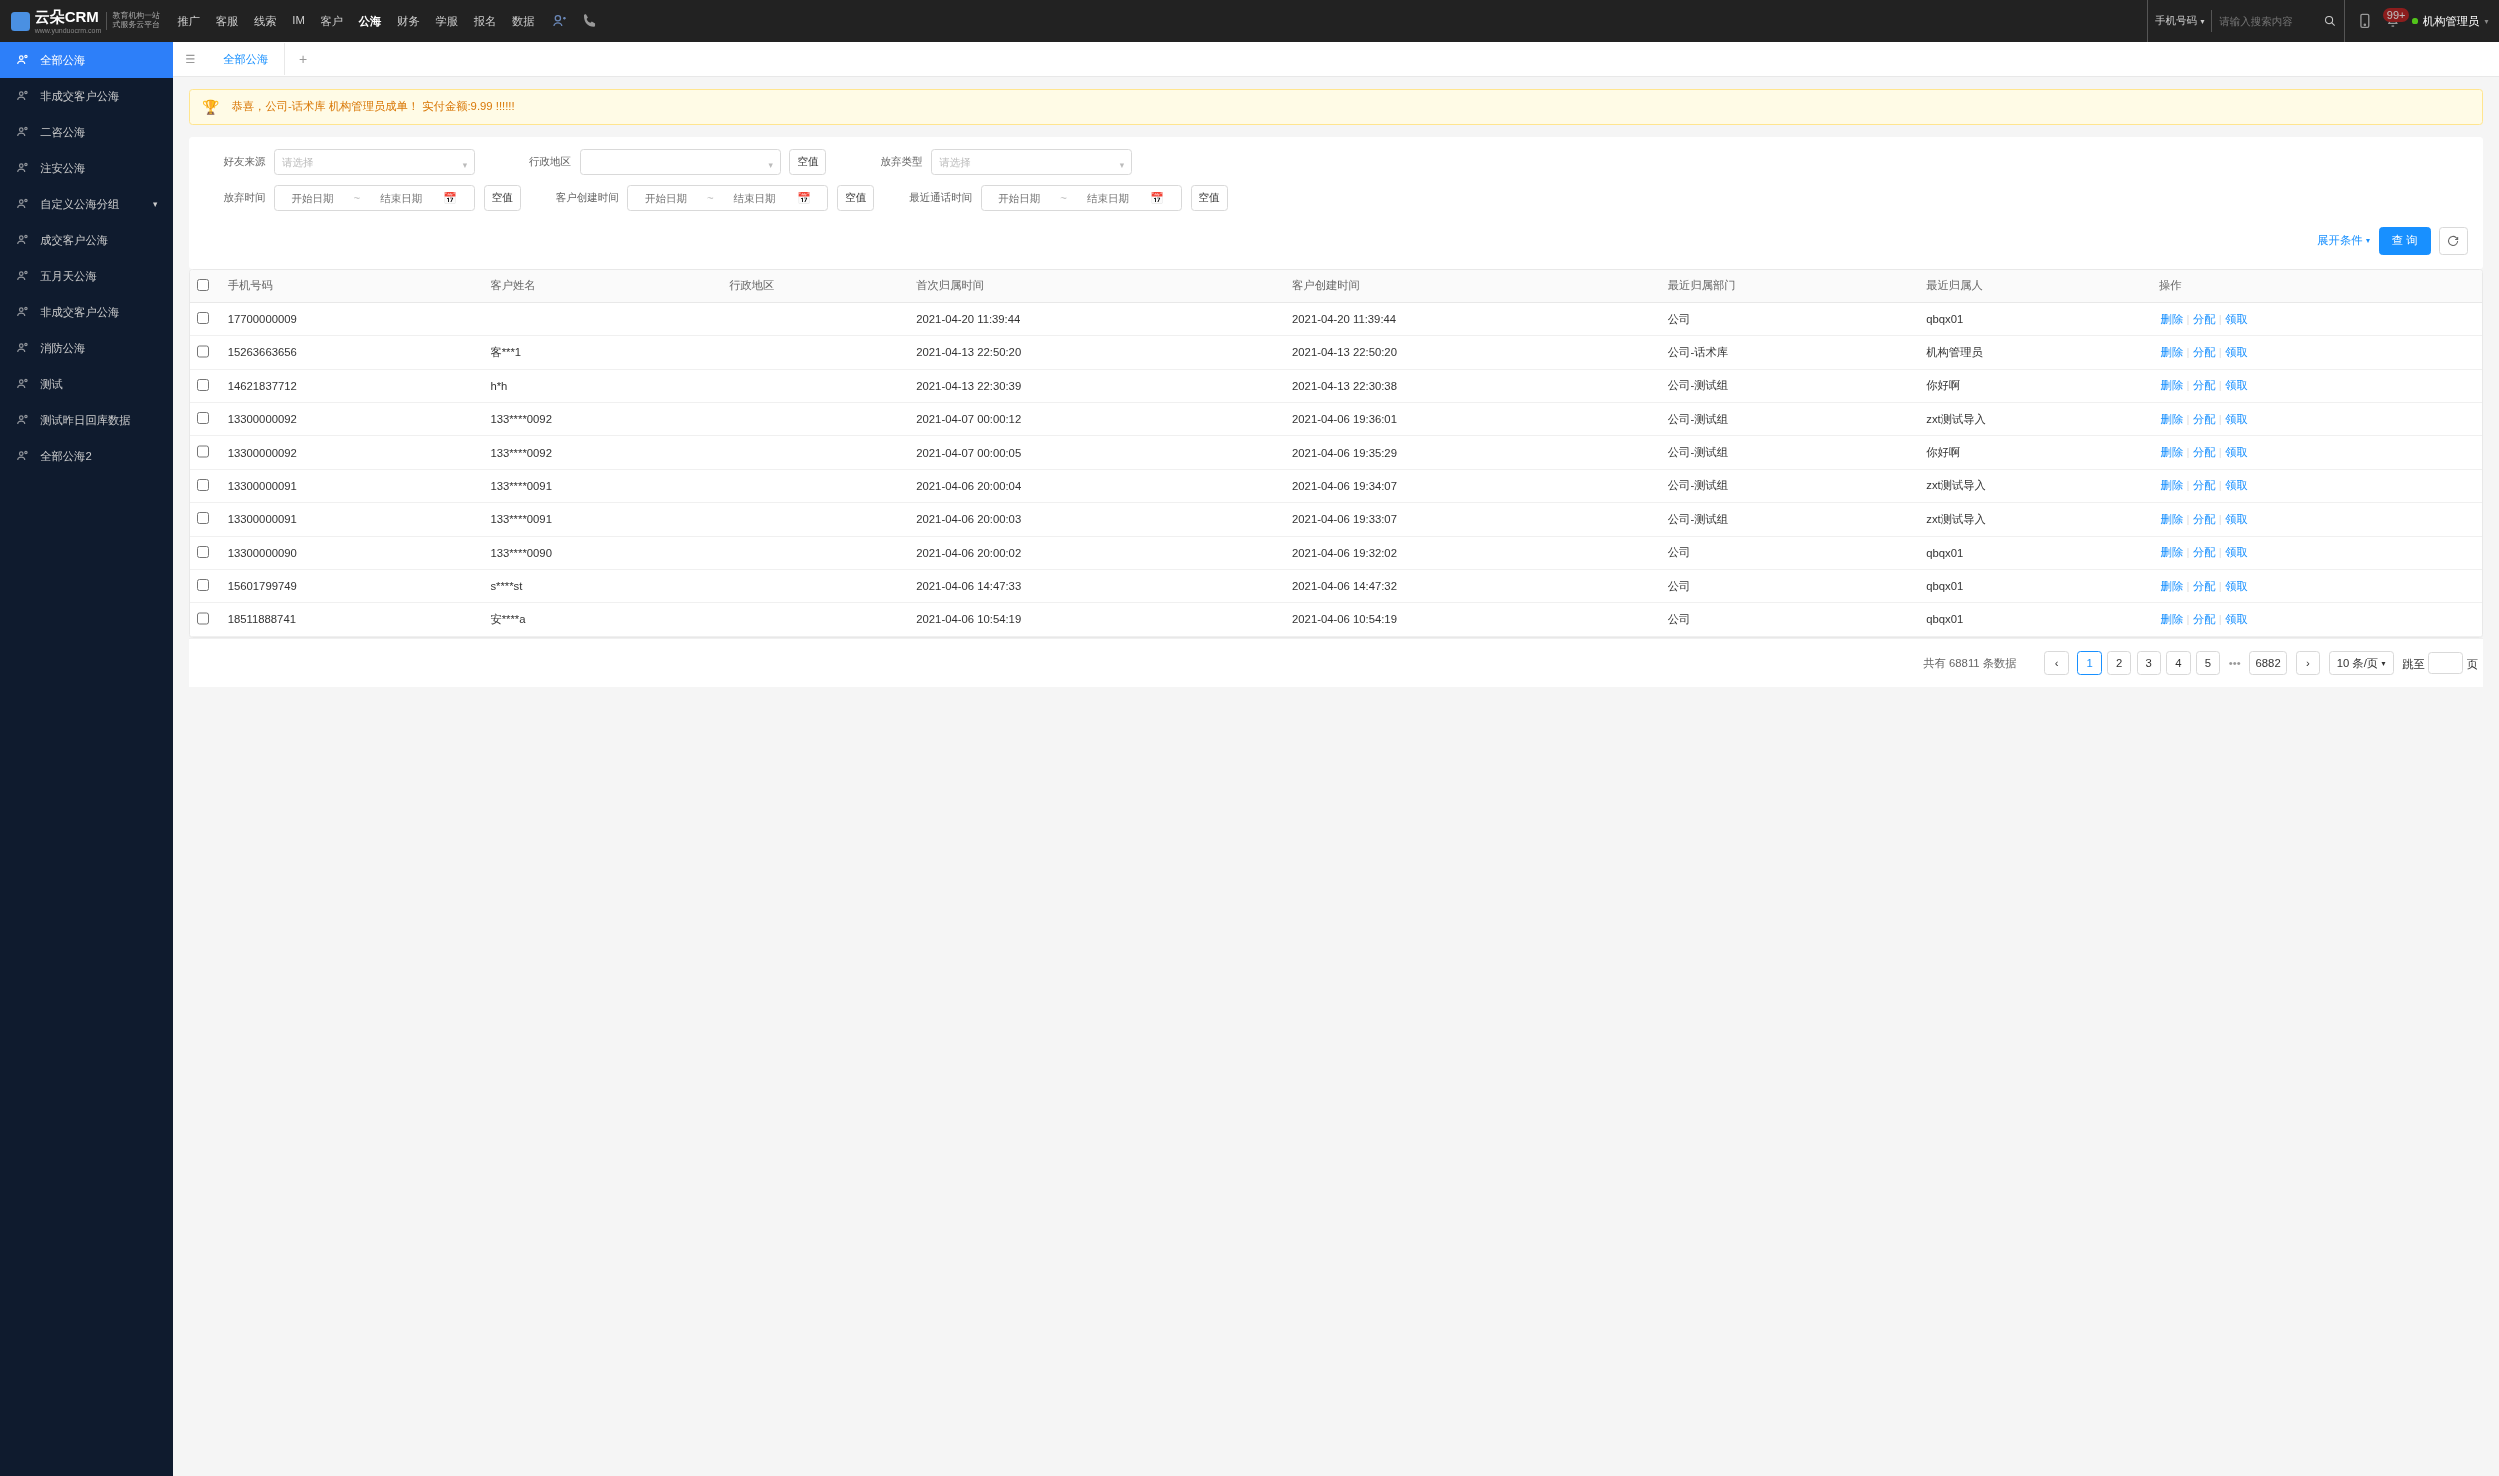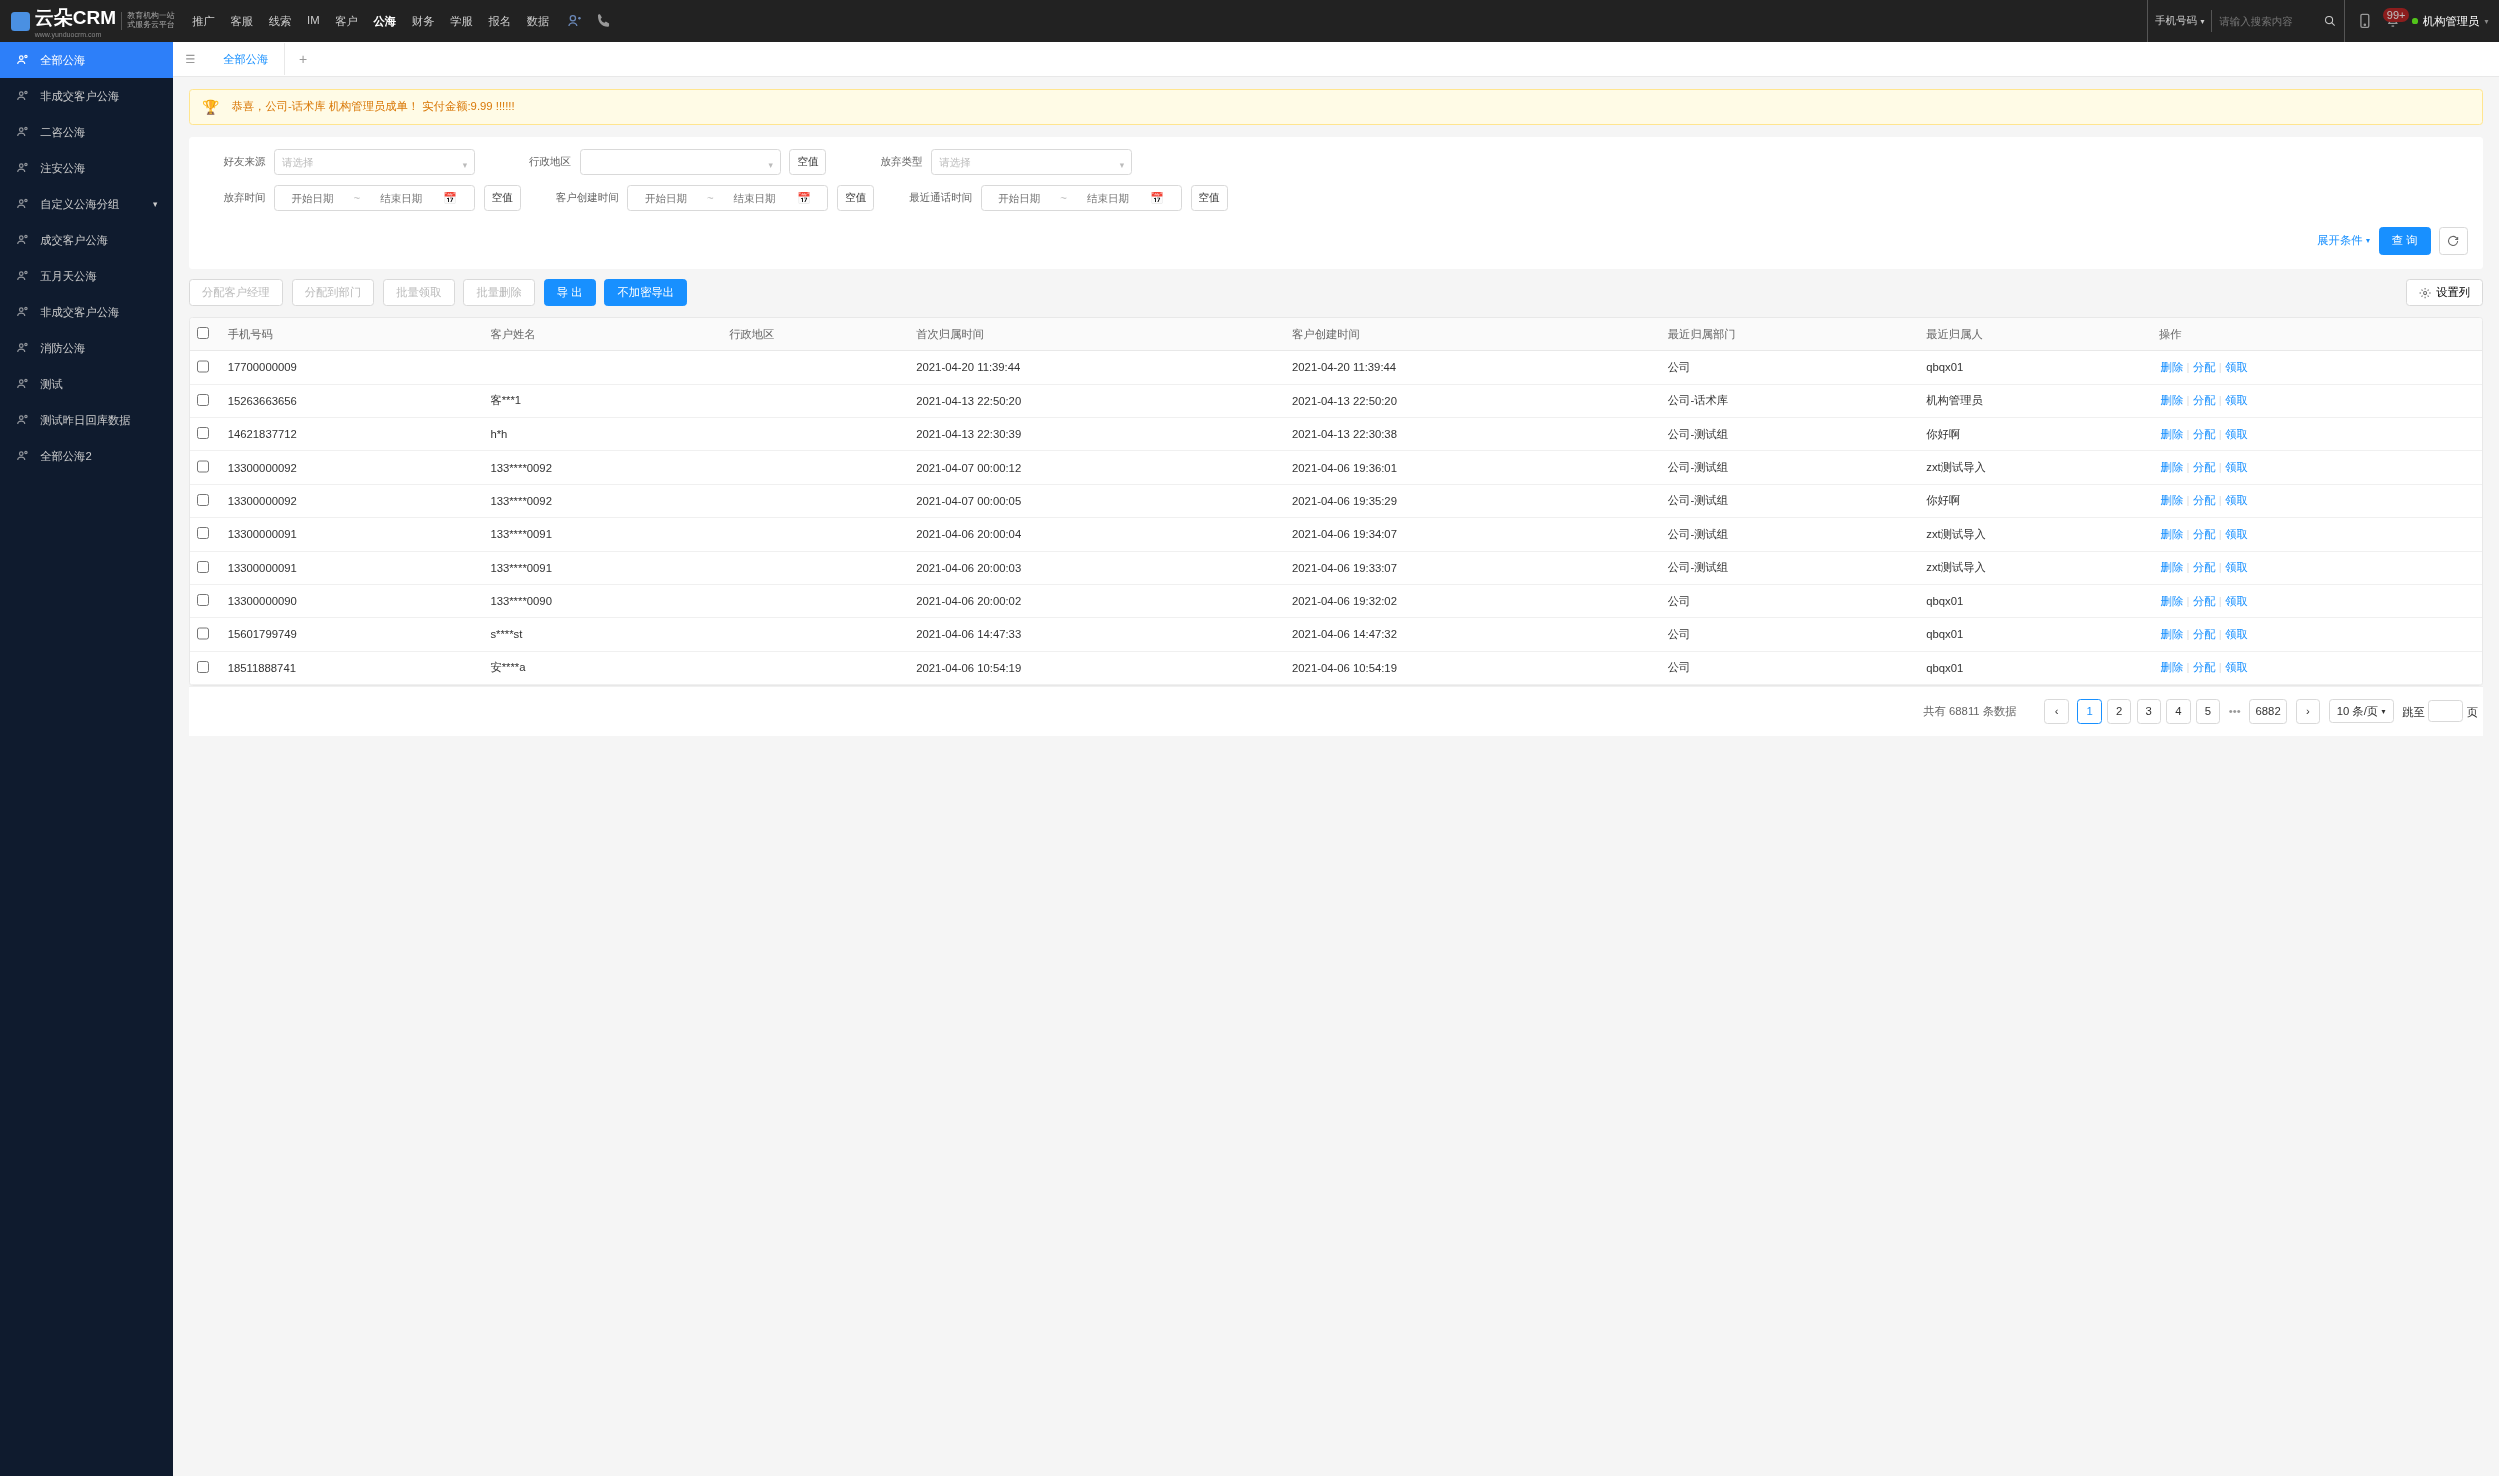"云朵CRM" .logo-text { font-size: 19px -> 15px }
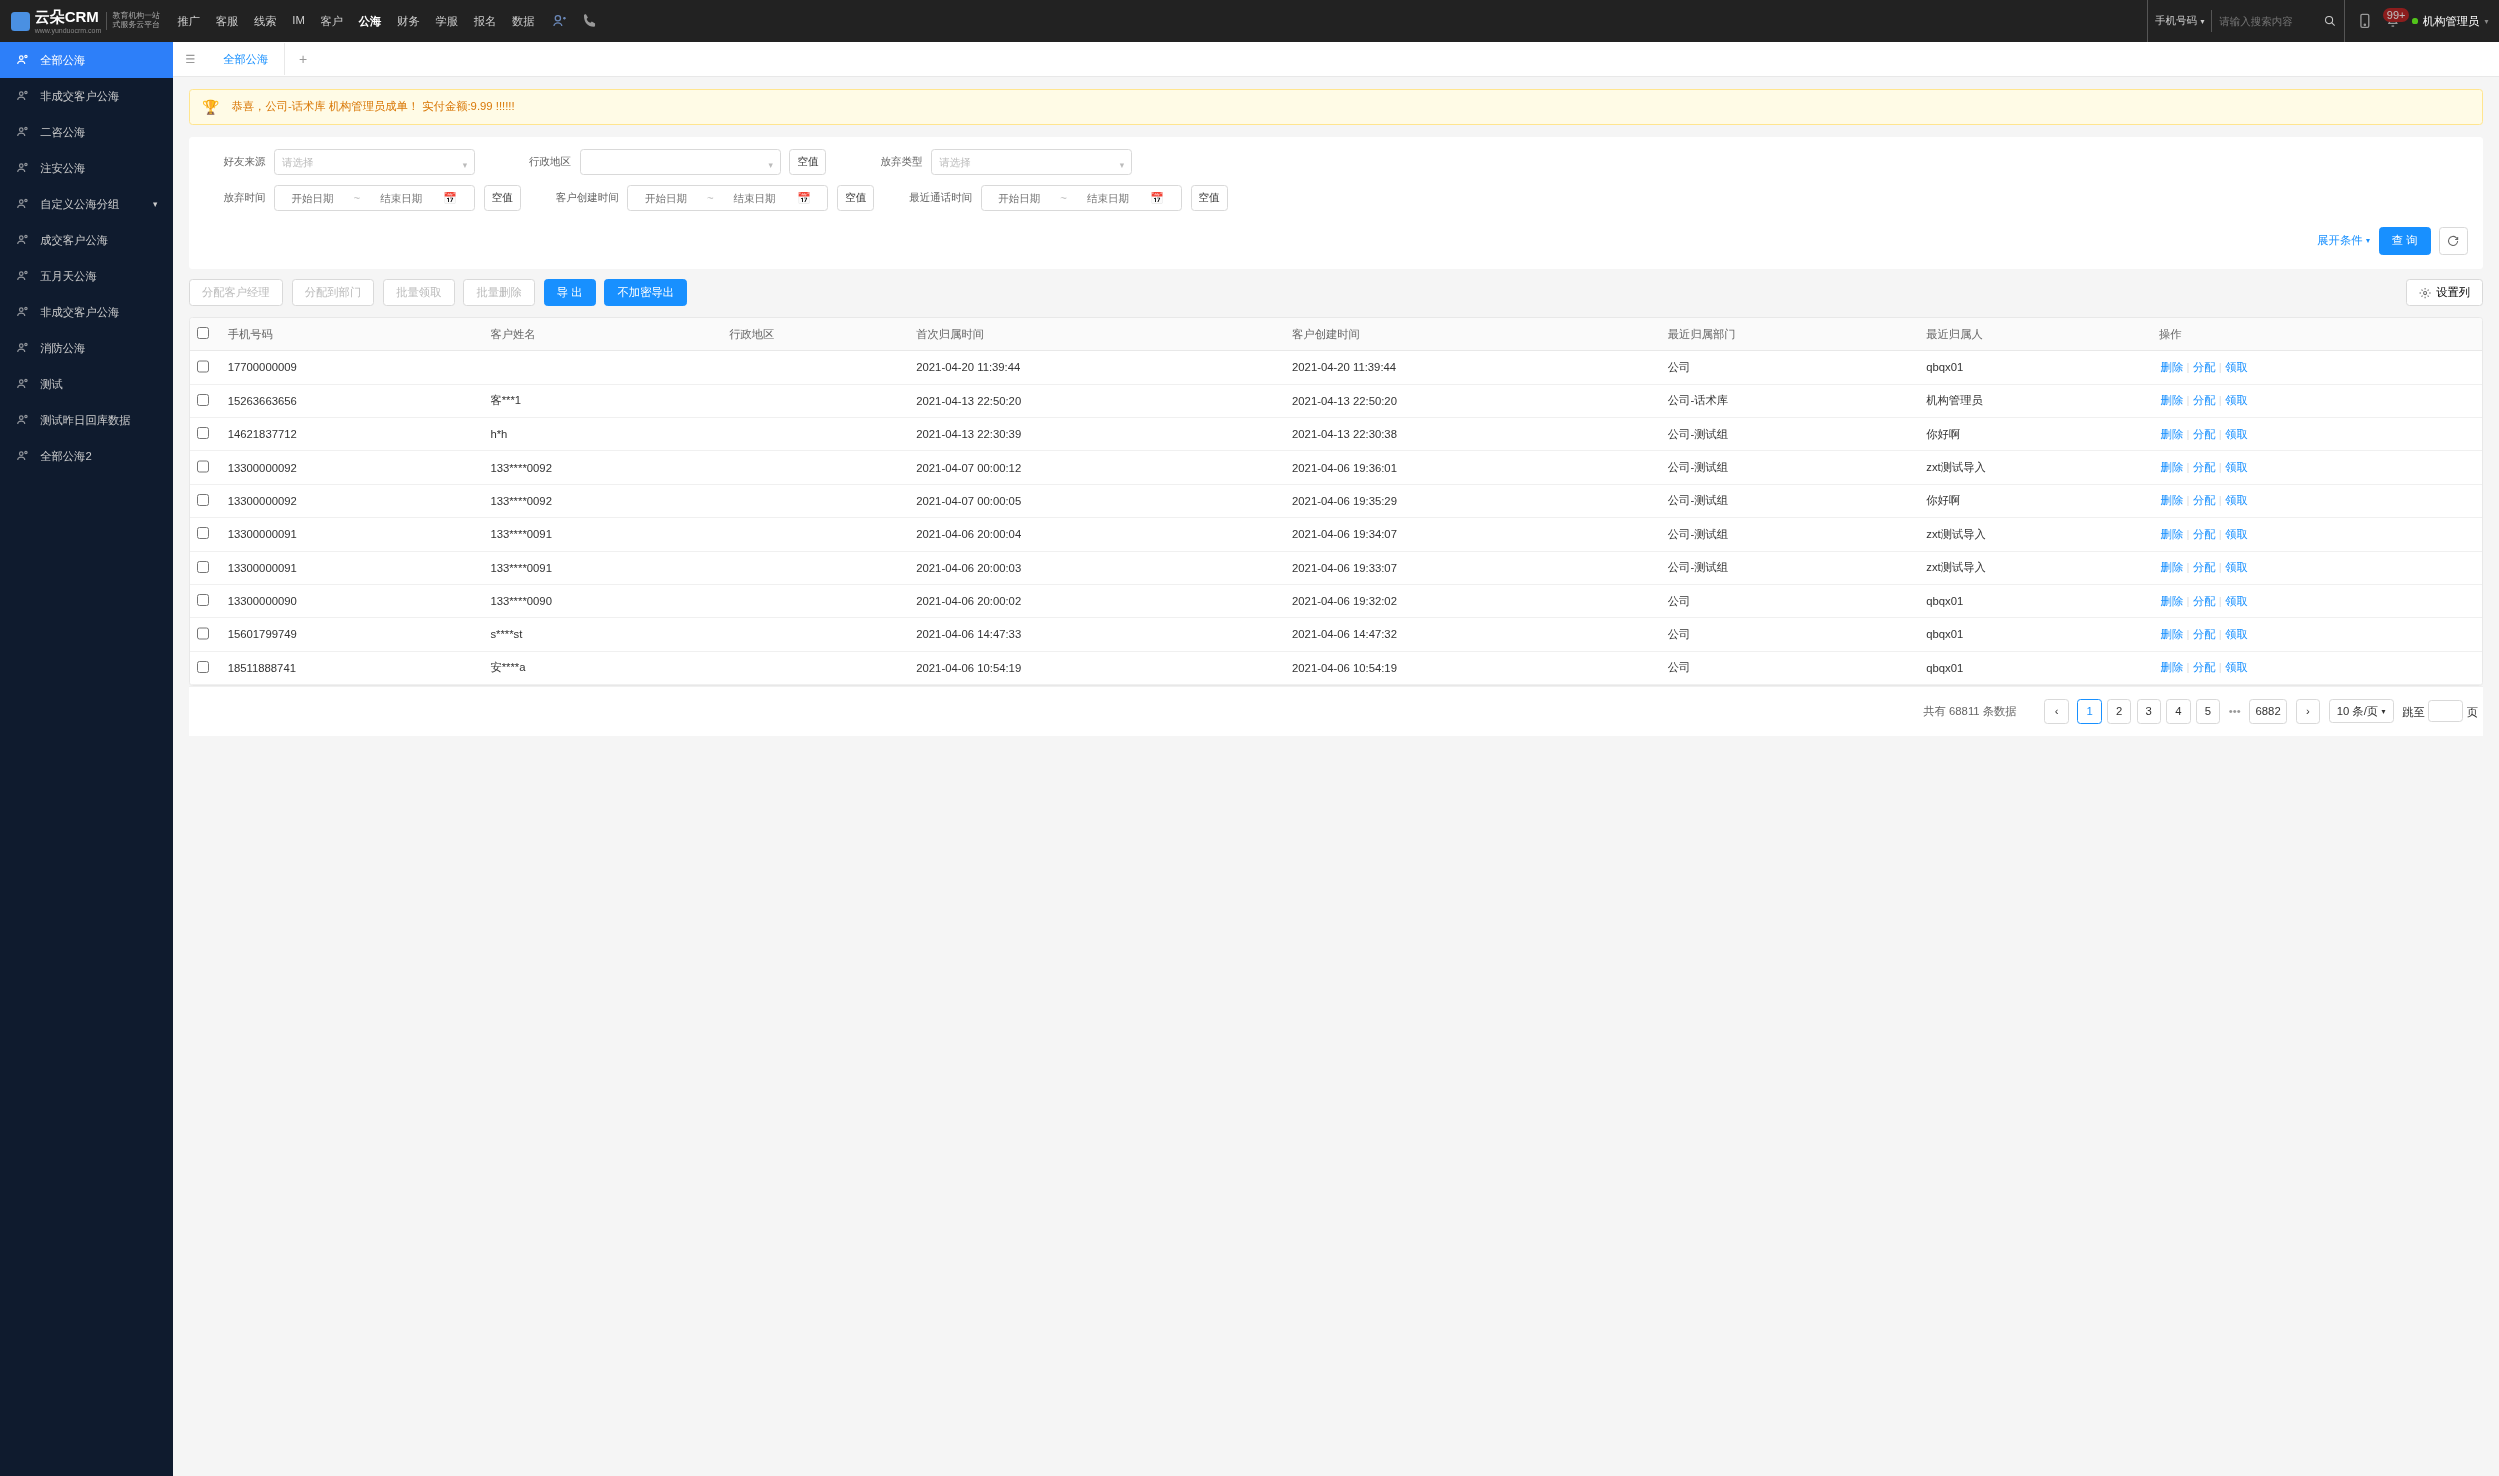"分配客户经理" div.toolbar { html: <div> <button>分配客户经理</button> <button>分配到部门</button> <button>批量领取</button> <button>批量删除</button> <button>导 出</button> <button>不加密导出</button> <div> <button> <svg> <circle></circle> <path></path> </svg> <span>设置列</span> </button> </div> </div> -> none }
